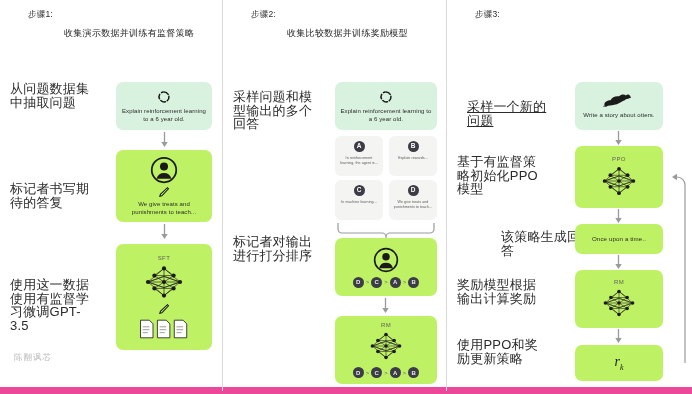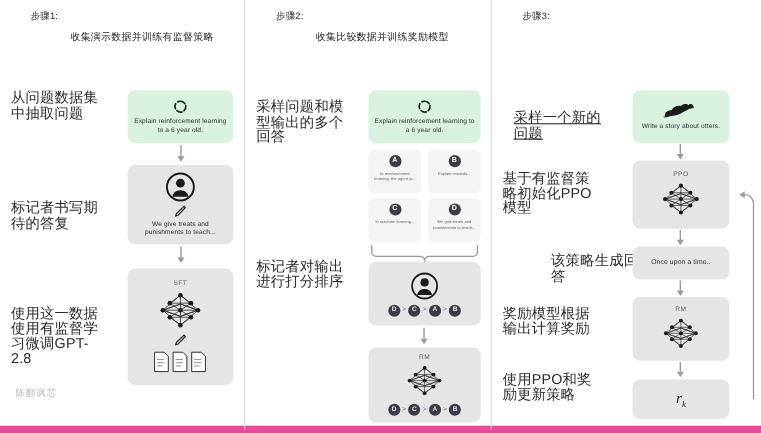"使用这一数据使用有监督学习微调GPT-2.8" div.side-note { text: GPT-2.8 -> GPT-3.5 }
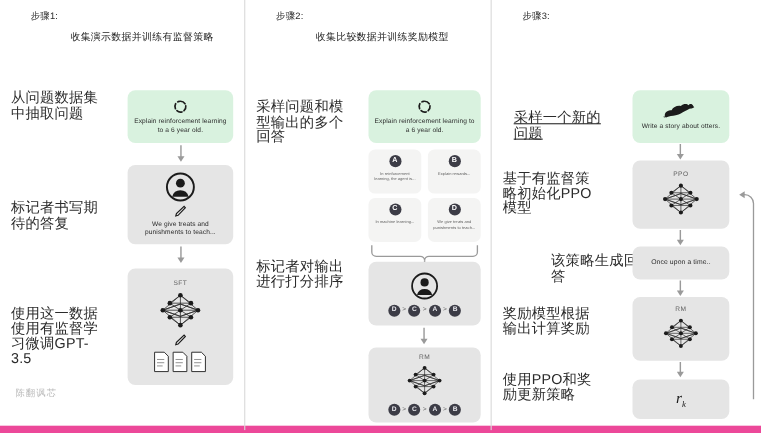"rk" .card.grey { background: #e5e5e5 -> #bef264 }
